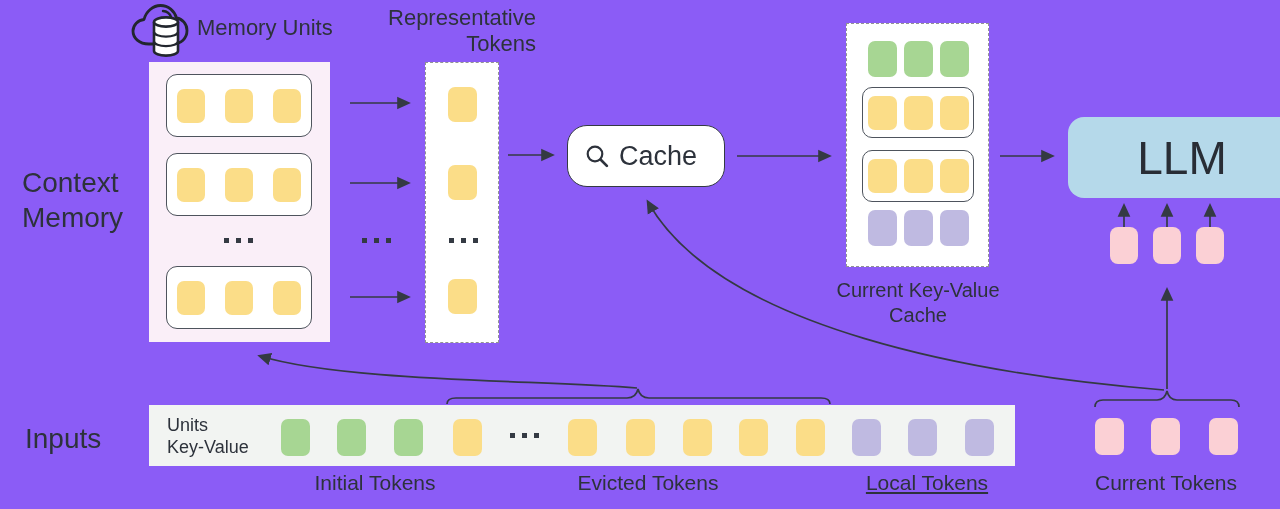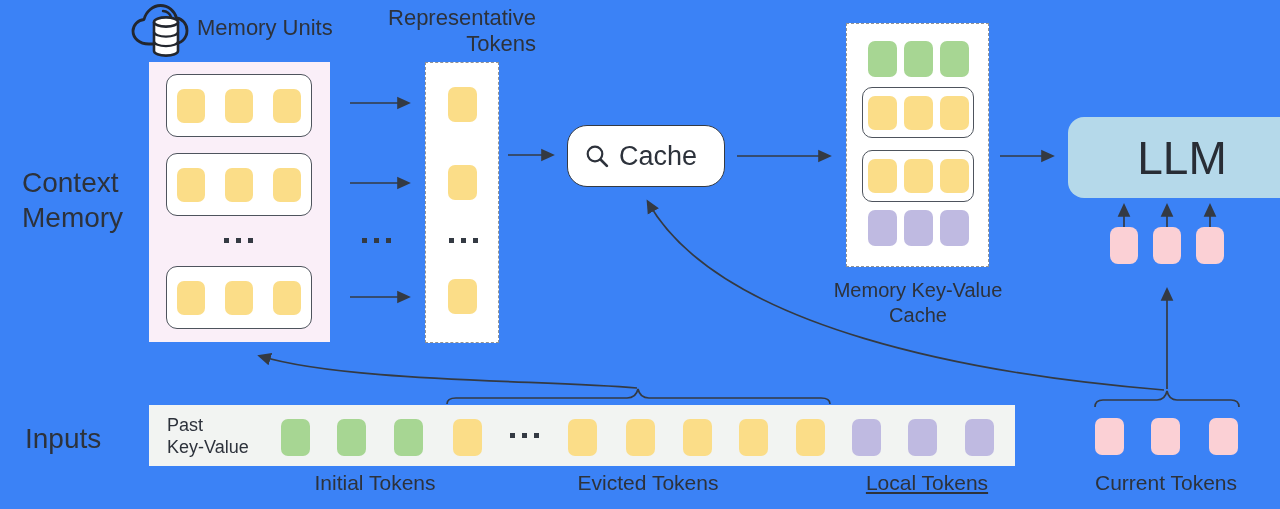"Memory Units" #stage { background: #3b82f6 -> #8b5cf6 }
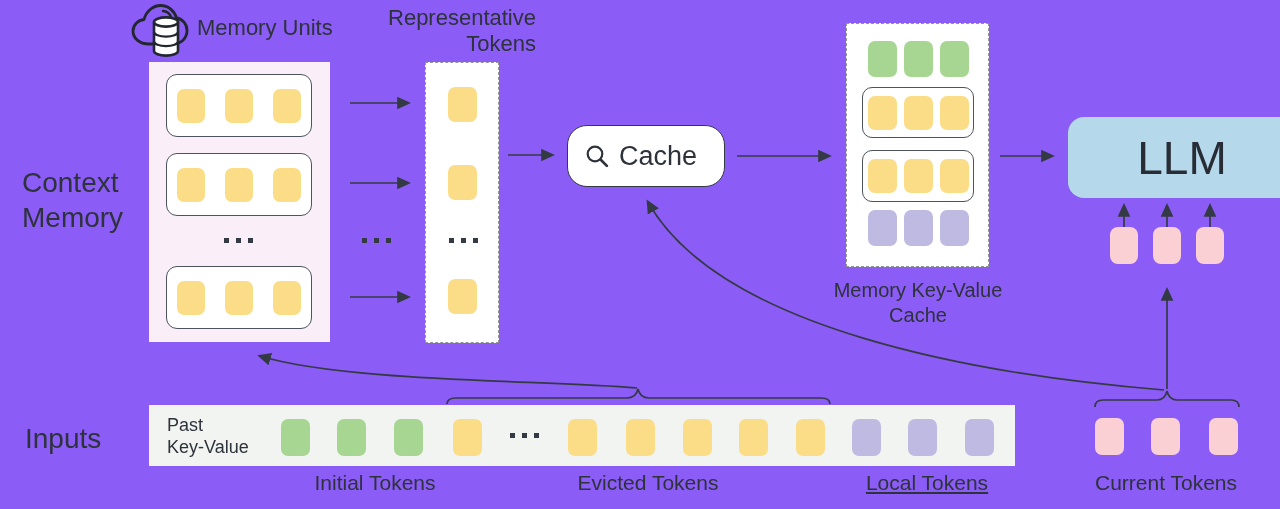"Memory Key-Value" div { text: Memory -> Current }
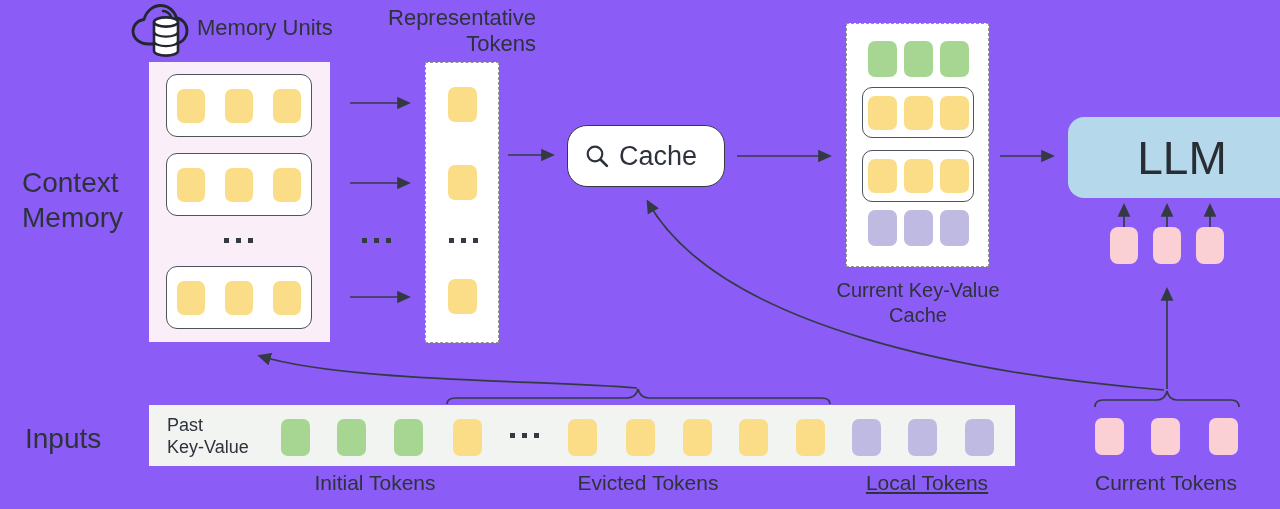"Past" div { text: Past -> Units }
